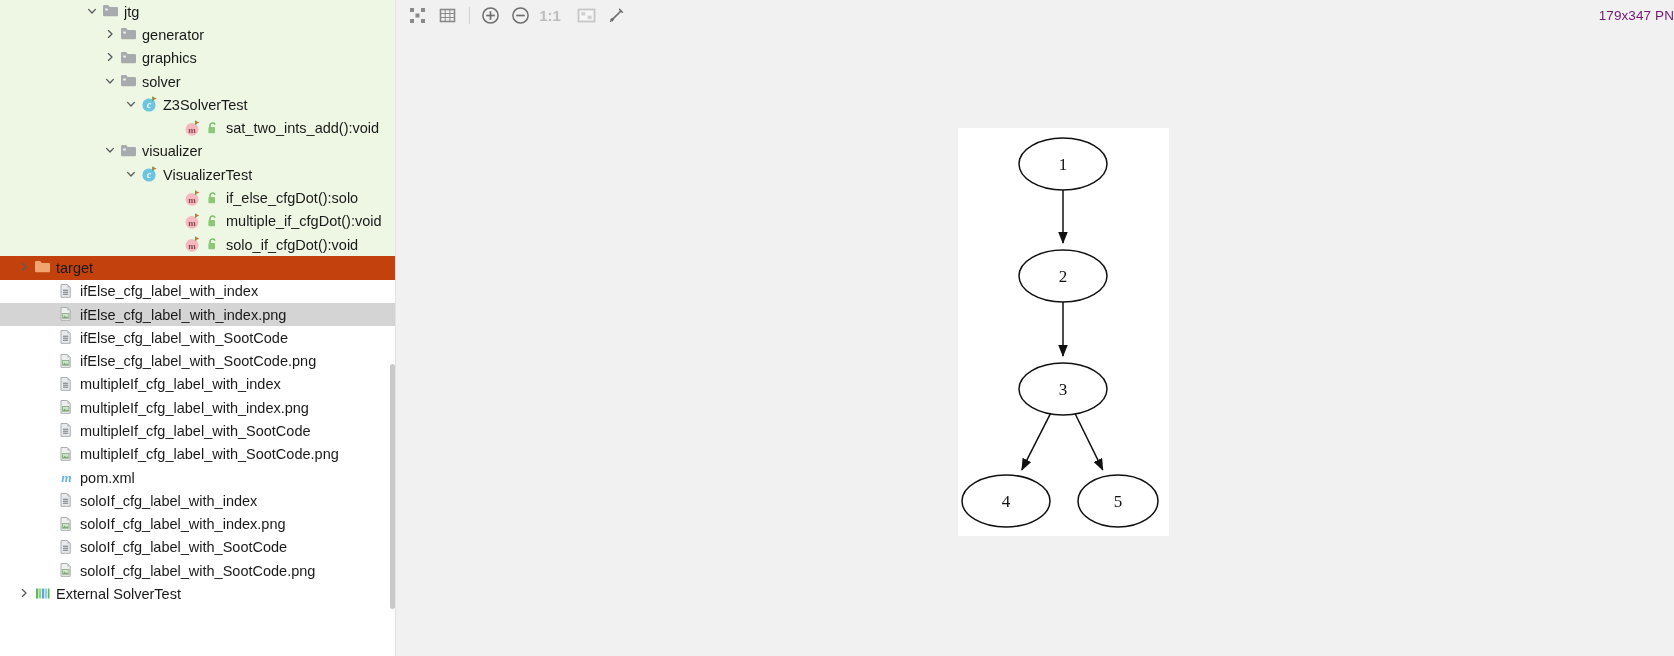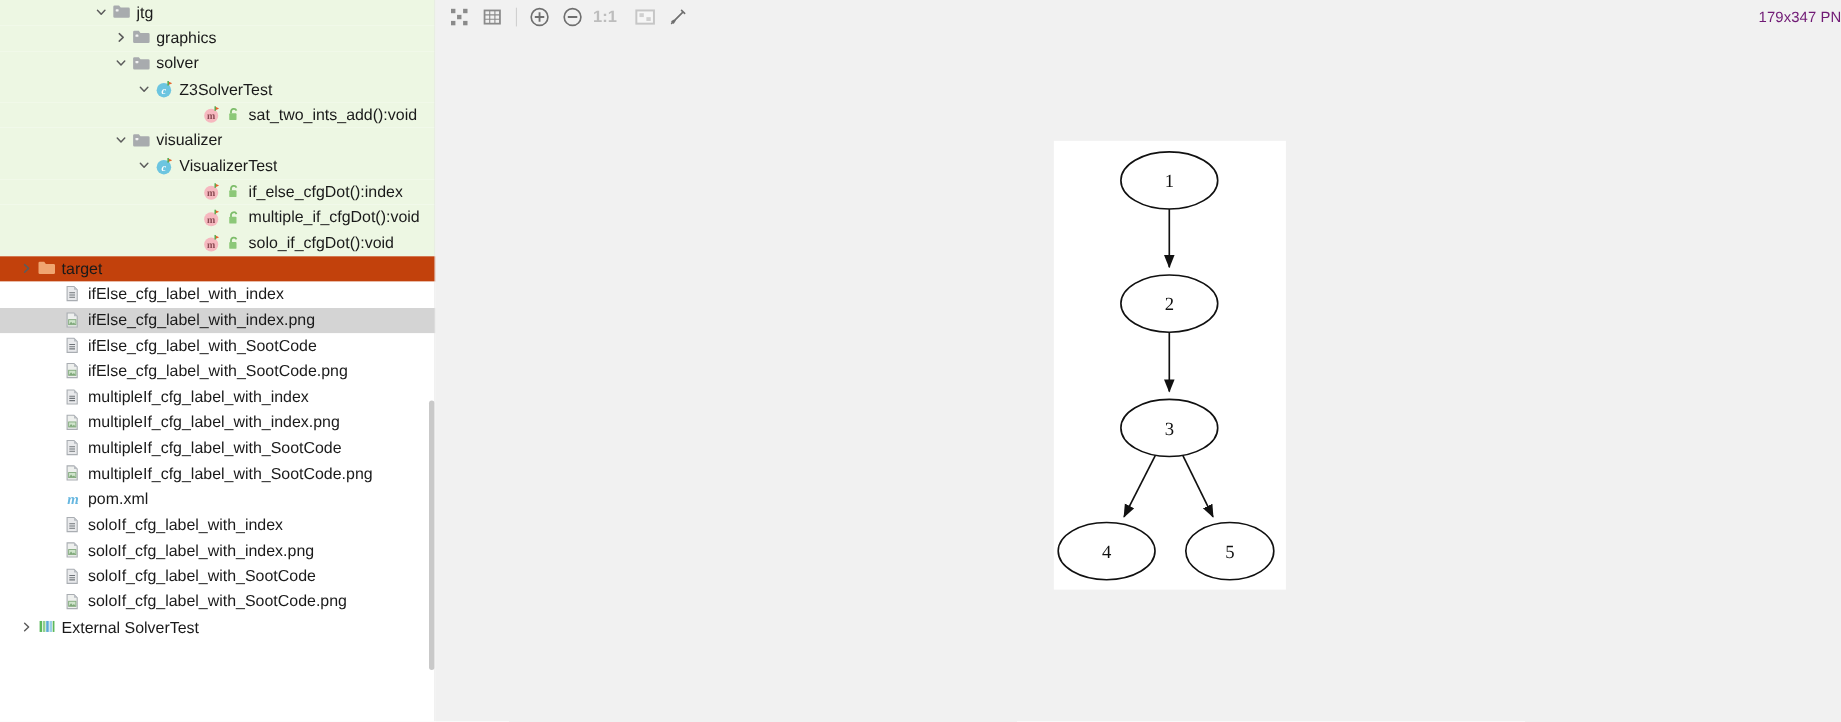"generator" div.tree-row { html: none -> <div> <span></span> <span> <svg> <path></path> </svg> </span> <span> <svg> <path></path> <rect></rect> </svg> </span> <span>generator</span> </div> }
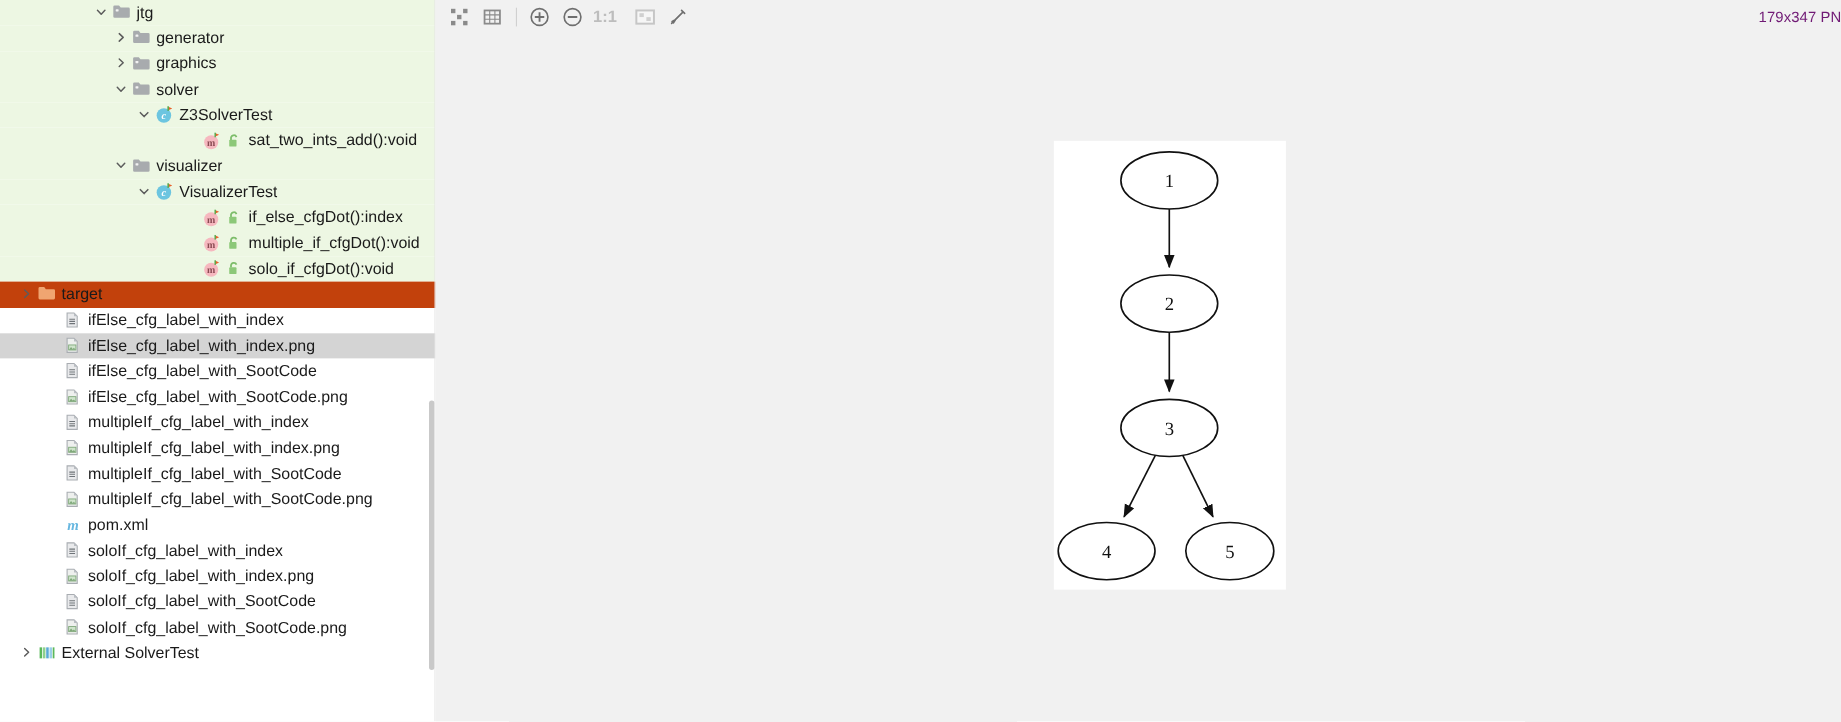"if_else_cfgDot():index" span.lbl { text: :index -> :solo }
